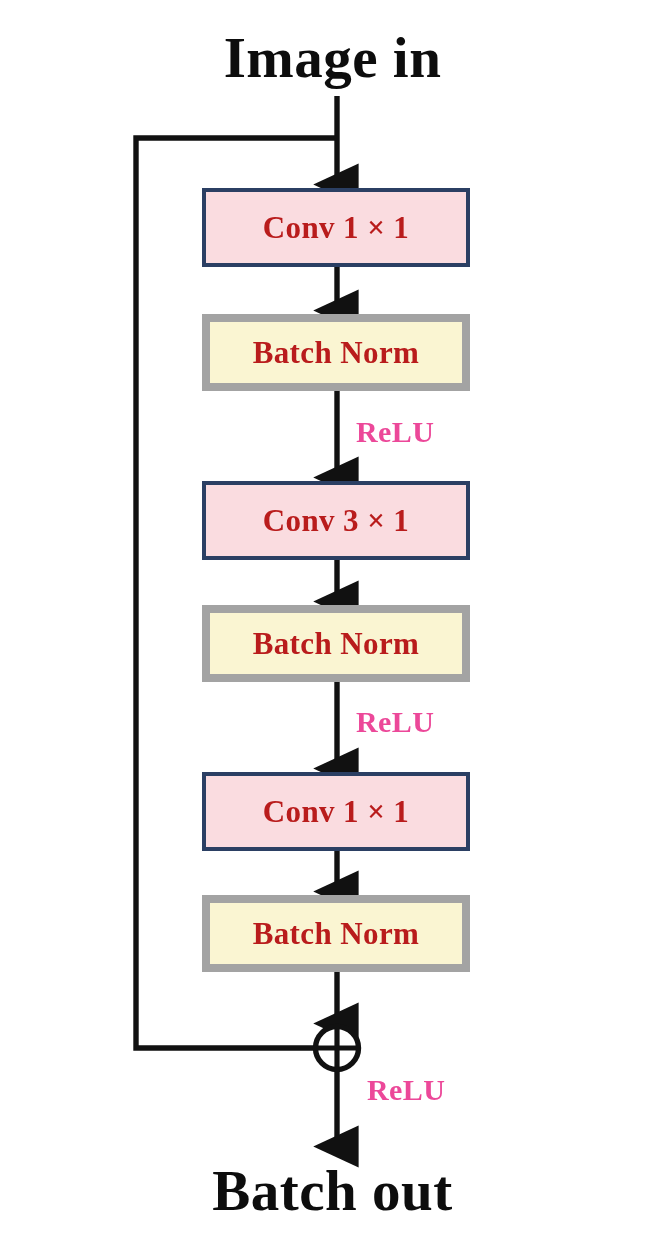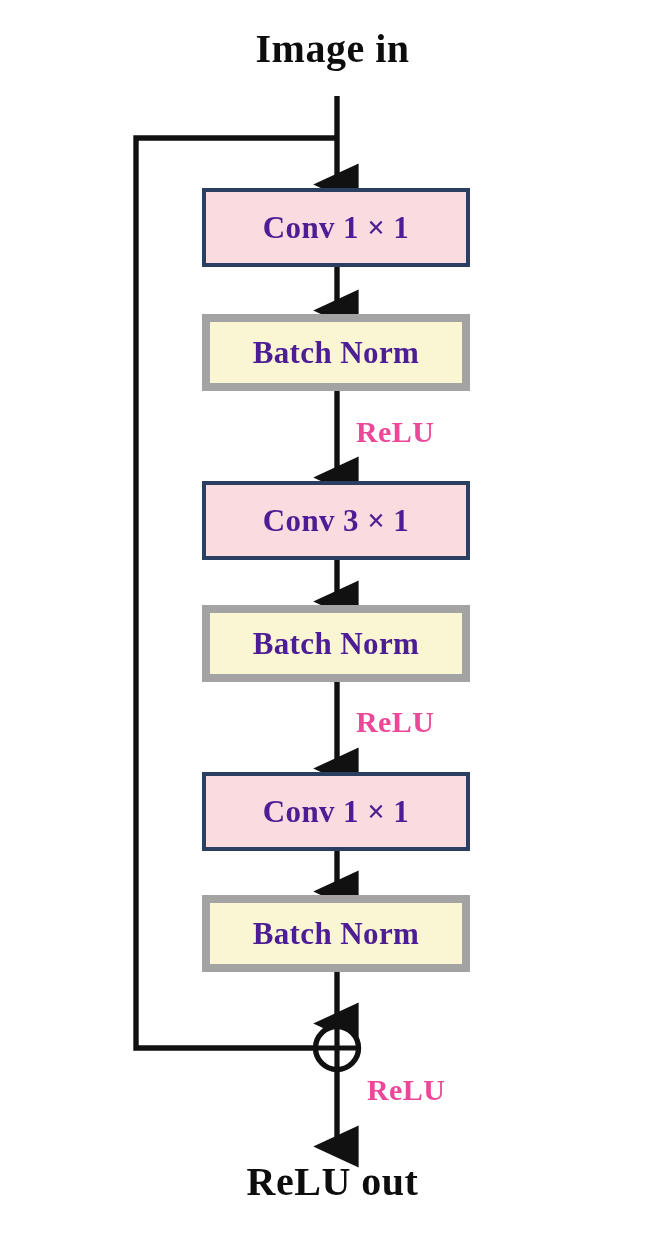"Image in" .endpoint-label { font-size: 40px -> 57px }
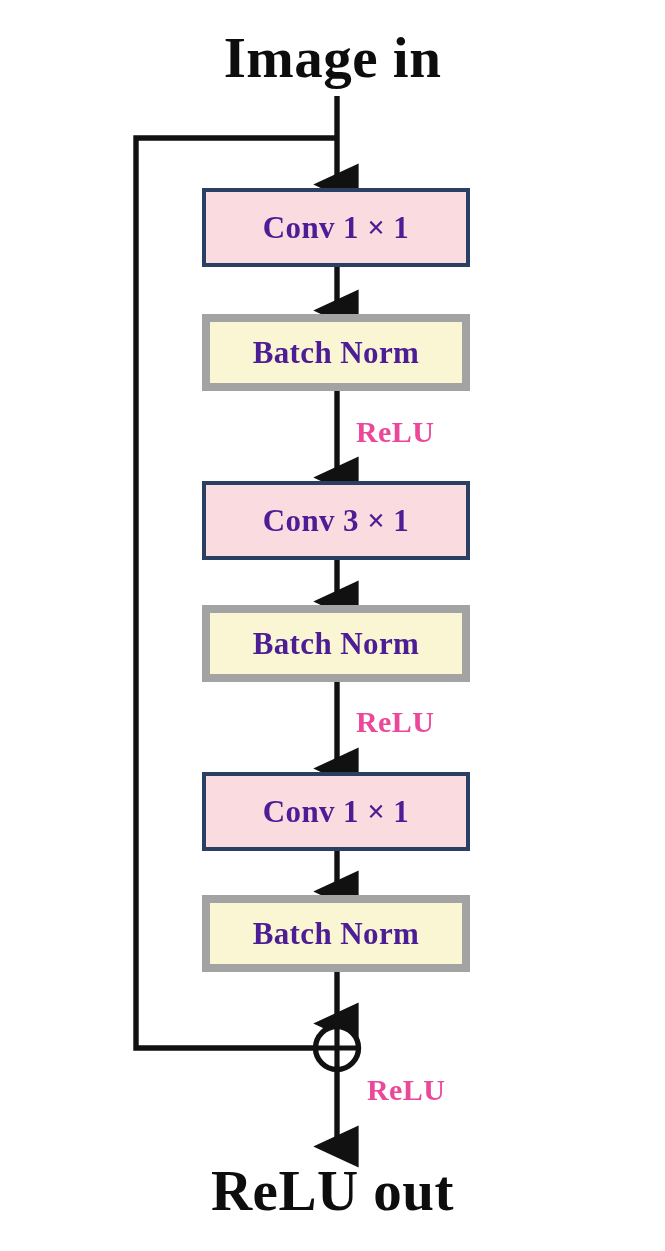"Conv 1 × 1" .node-box { color: #4c1d95 -> #b91c1c }
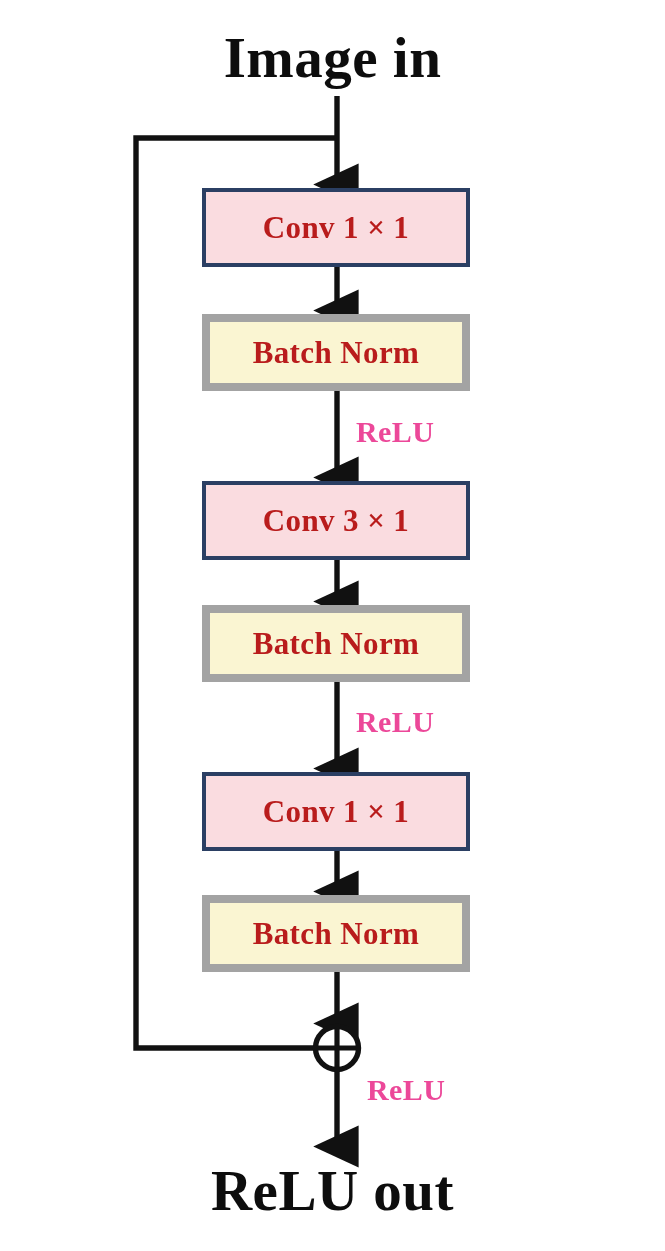"ReLU out" div.endpoint-label { text: ReLU -> Batch }
